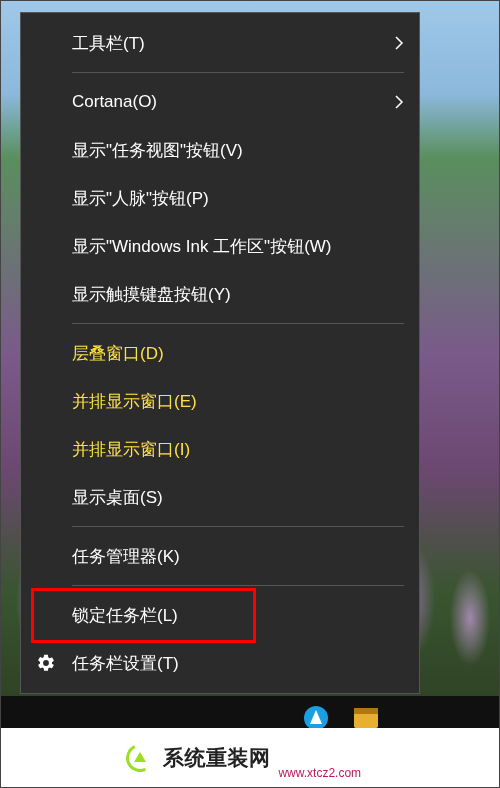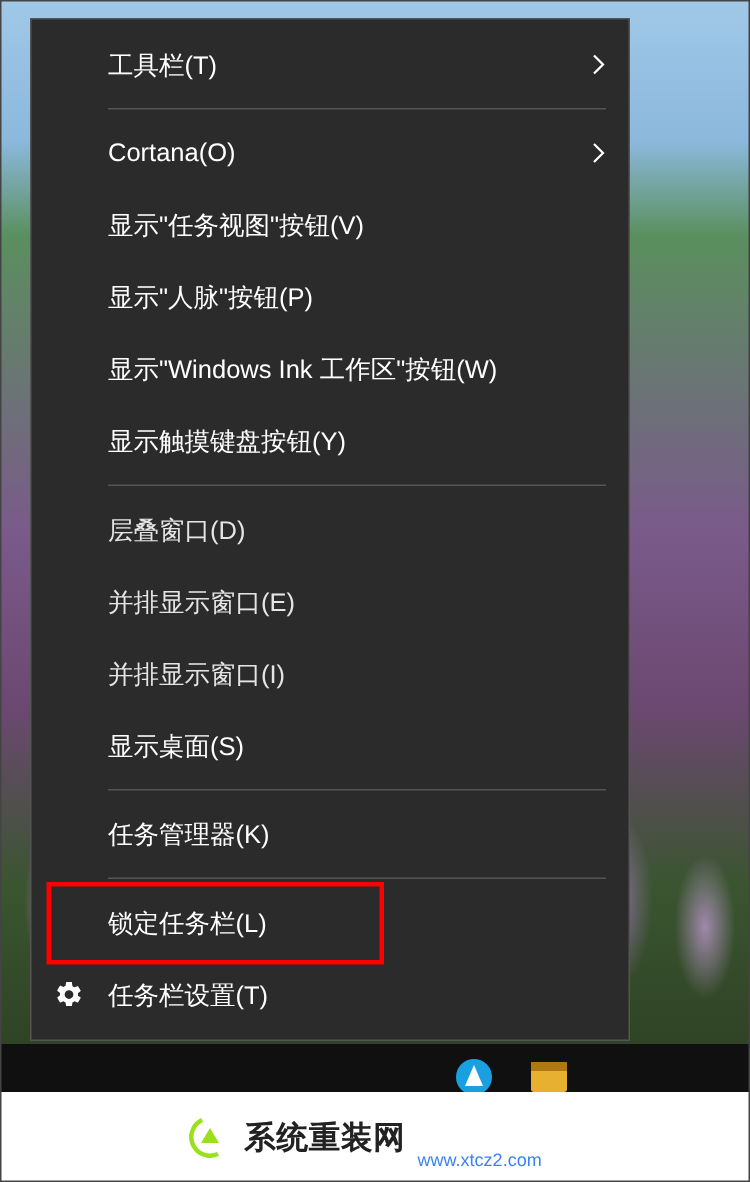"层叠窗口(D)" .menu-item.disabled .label { color: #e5e5e5 -> #fde047 }
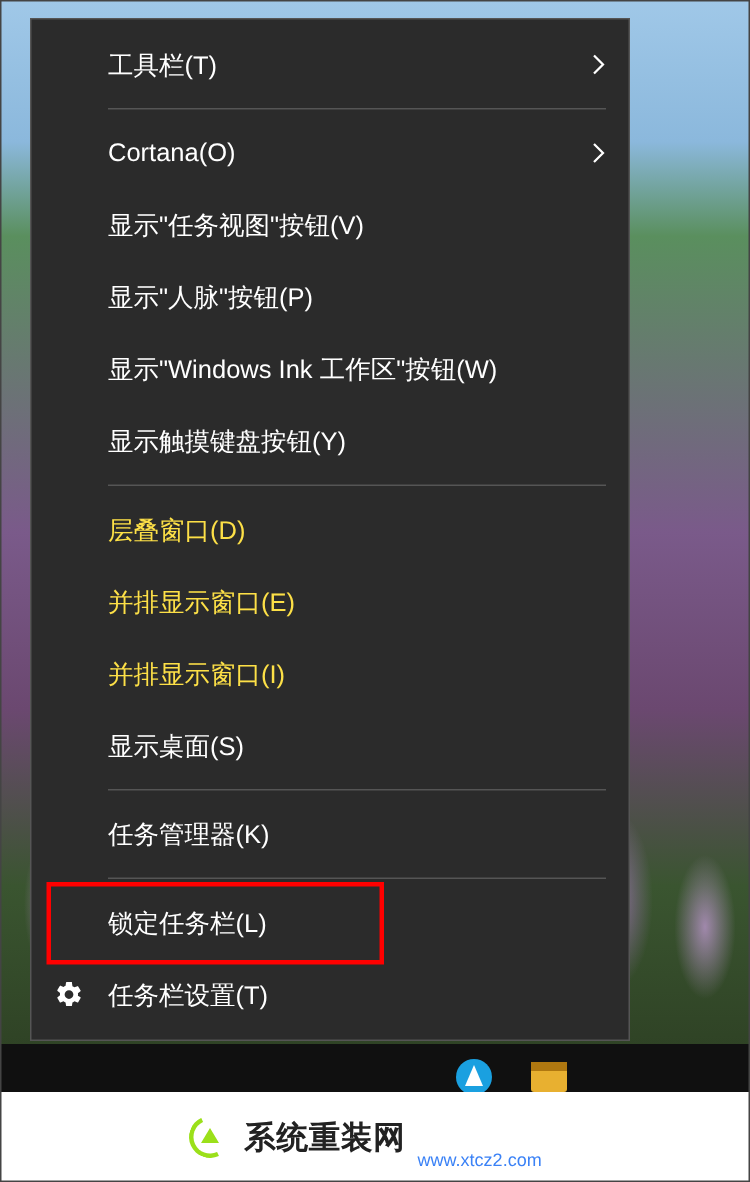"www.xtcz2.com" .watermark-bar .wm-sub { color: #3b82f6 -> #be185d }
